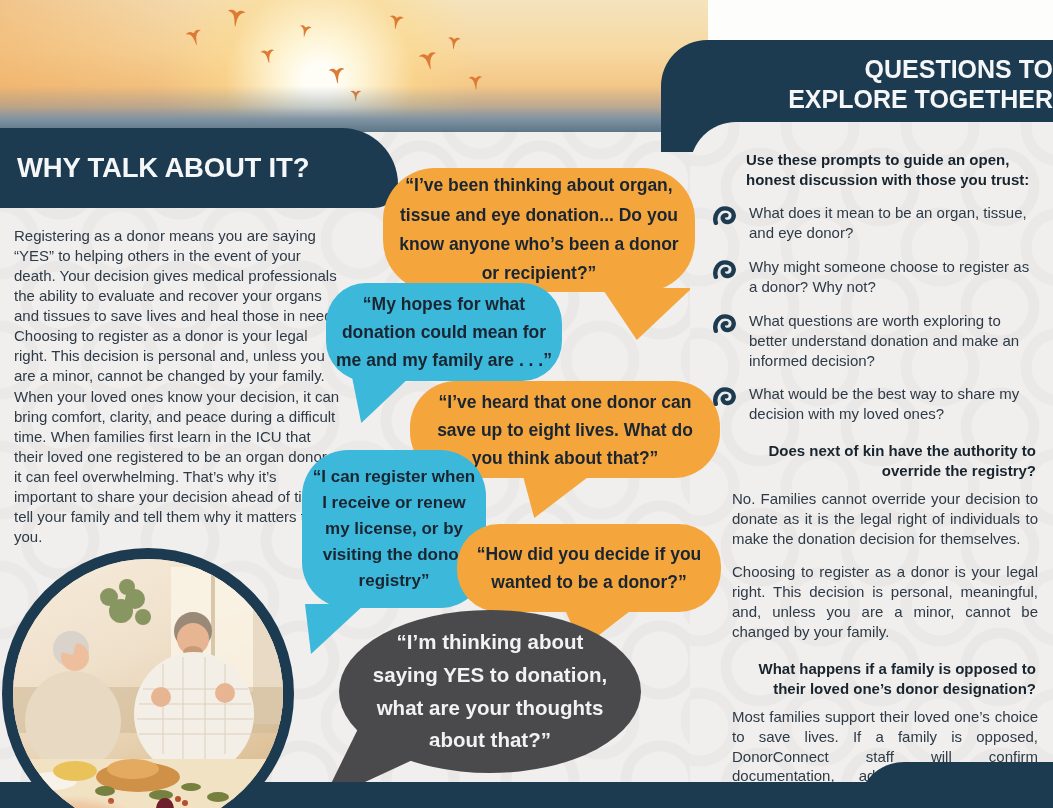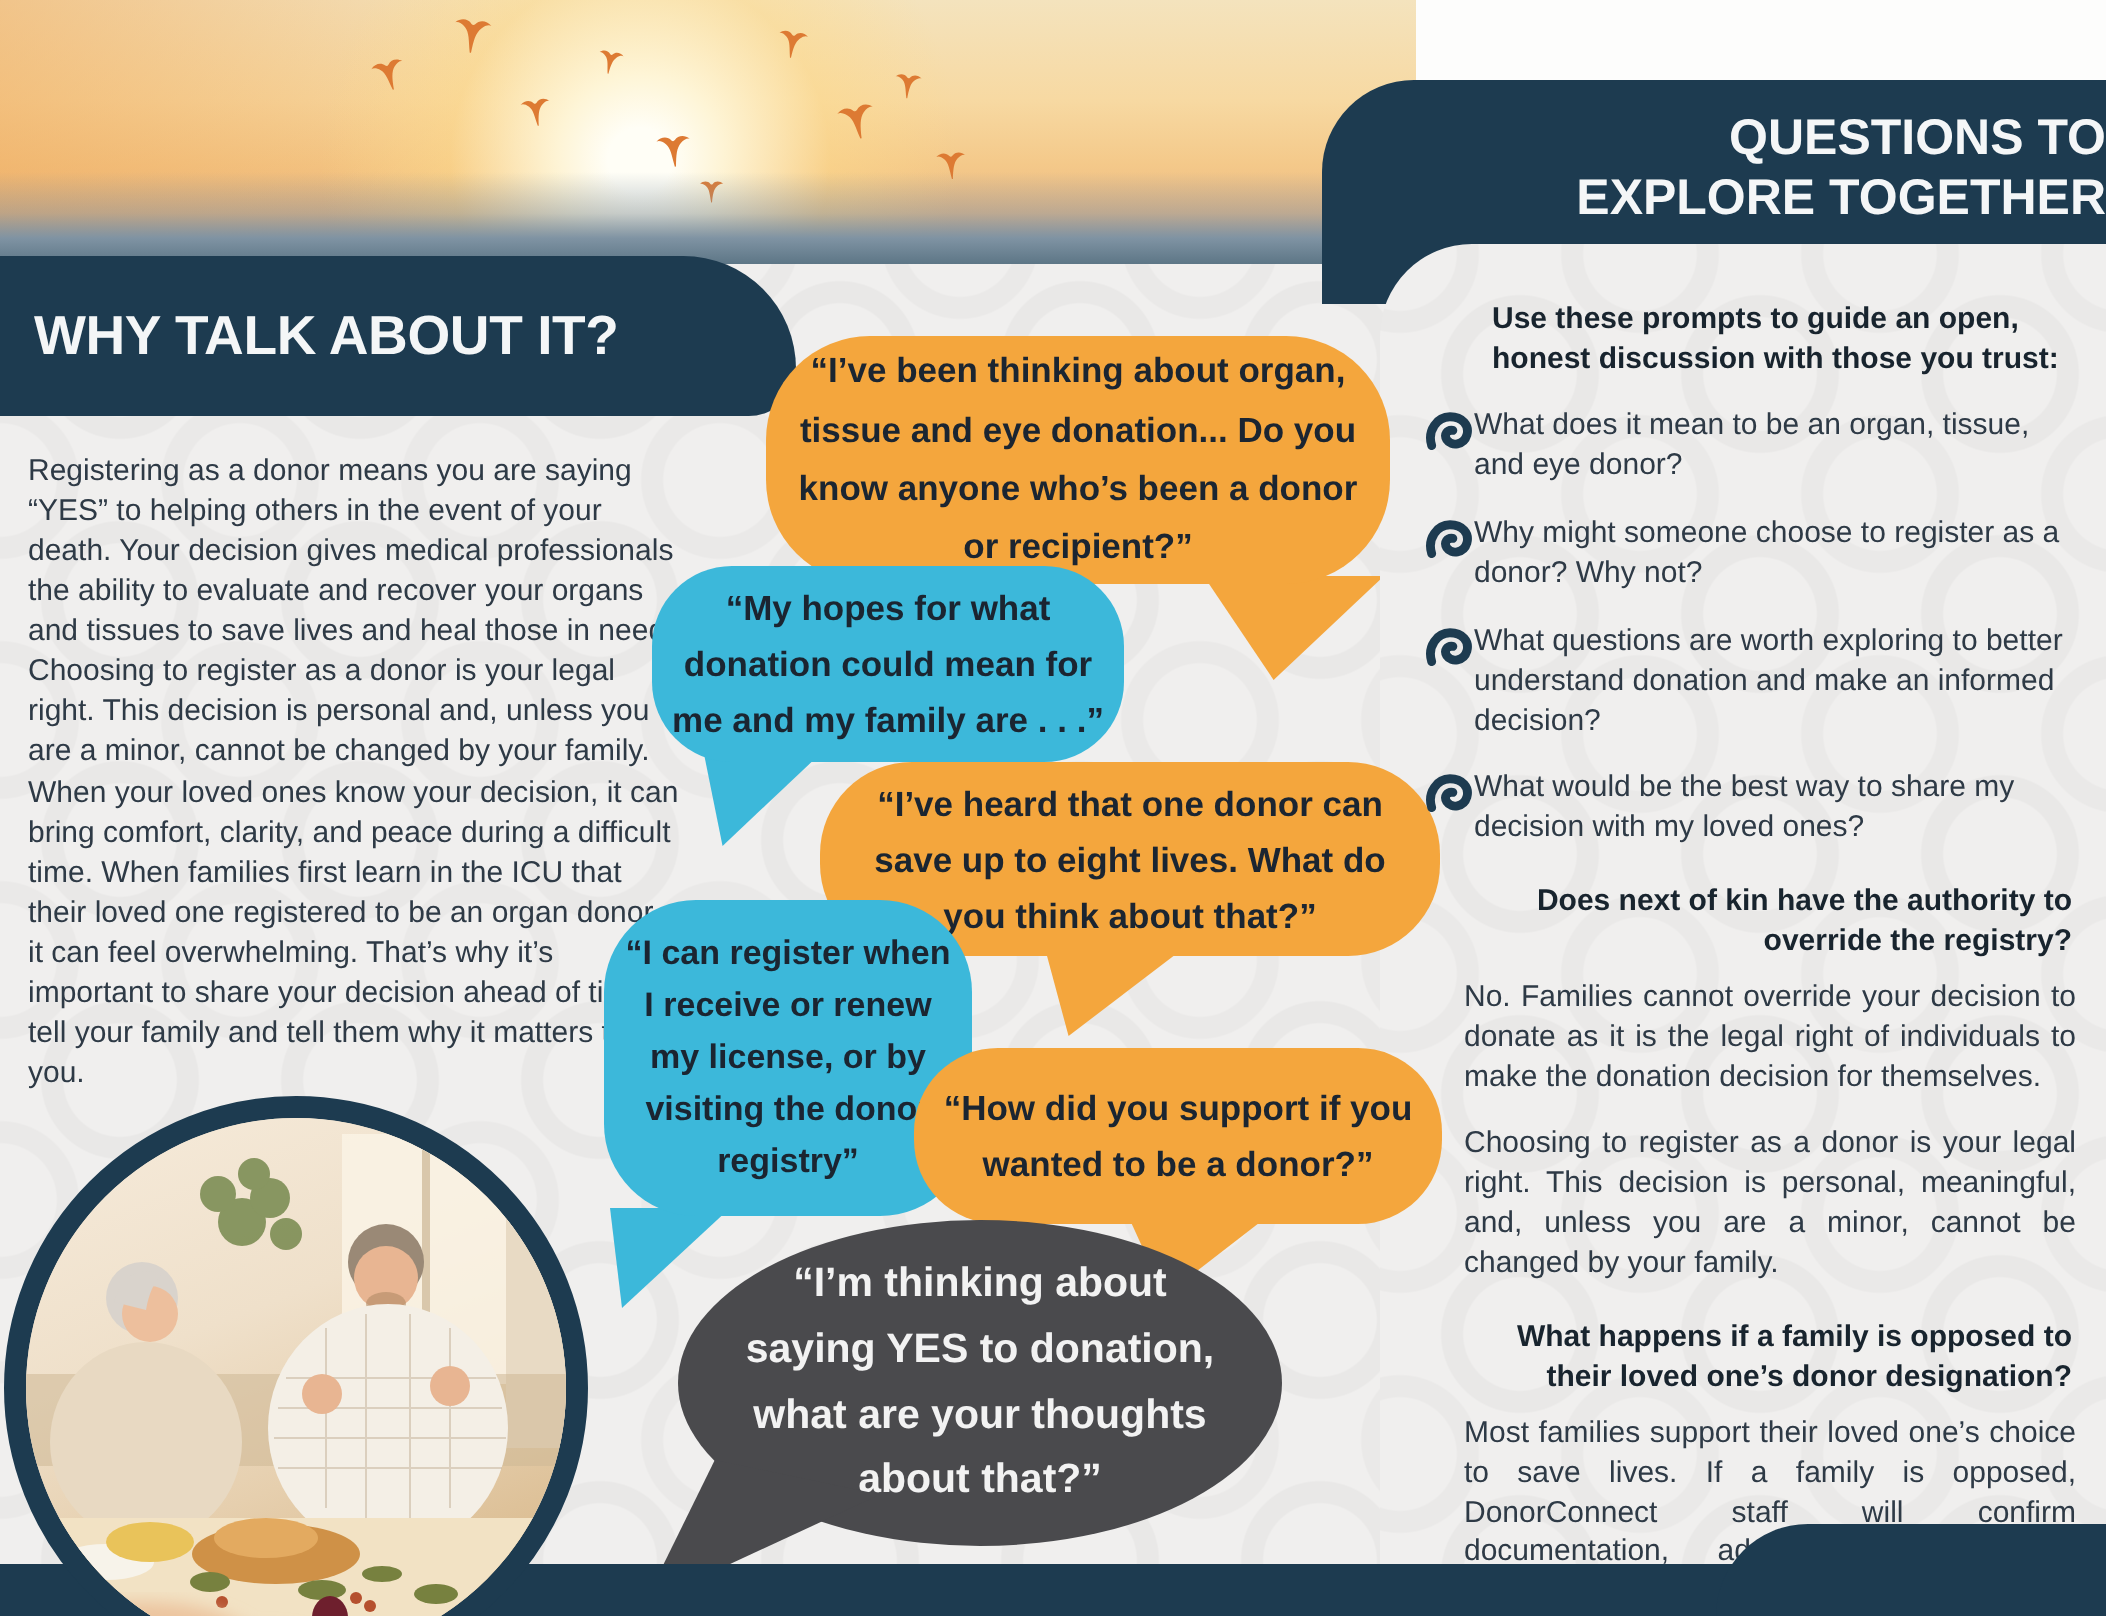"What does it mean to" .prompt-row { gap: none -> 12px }
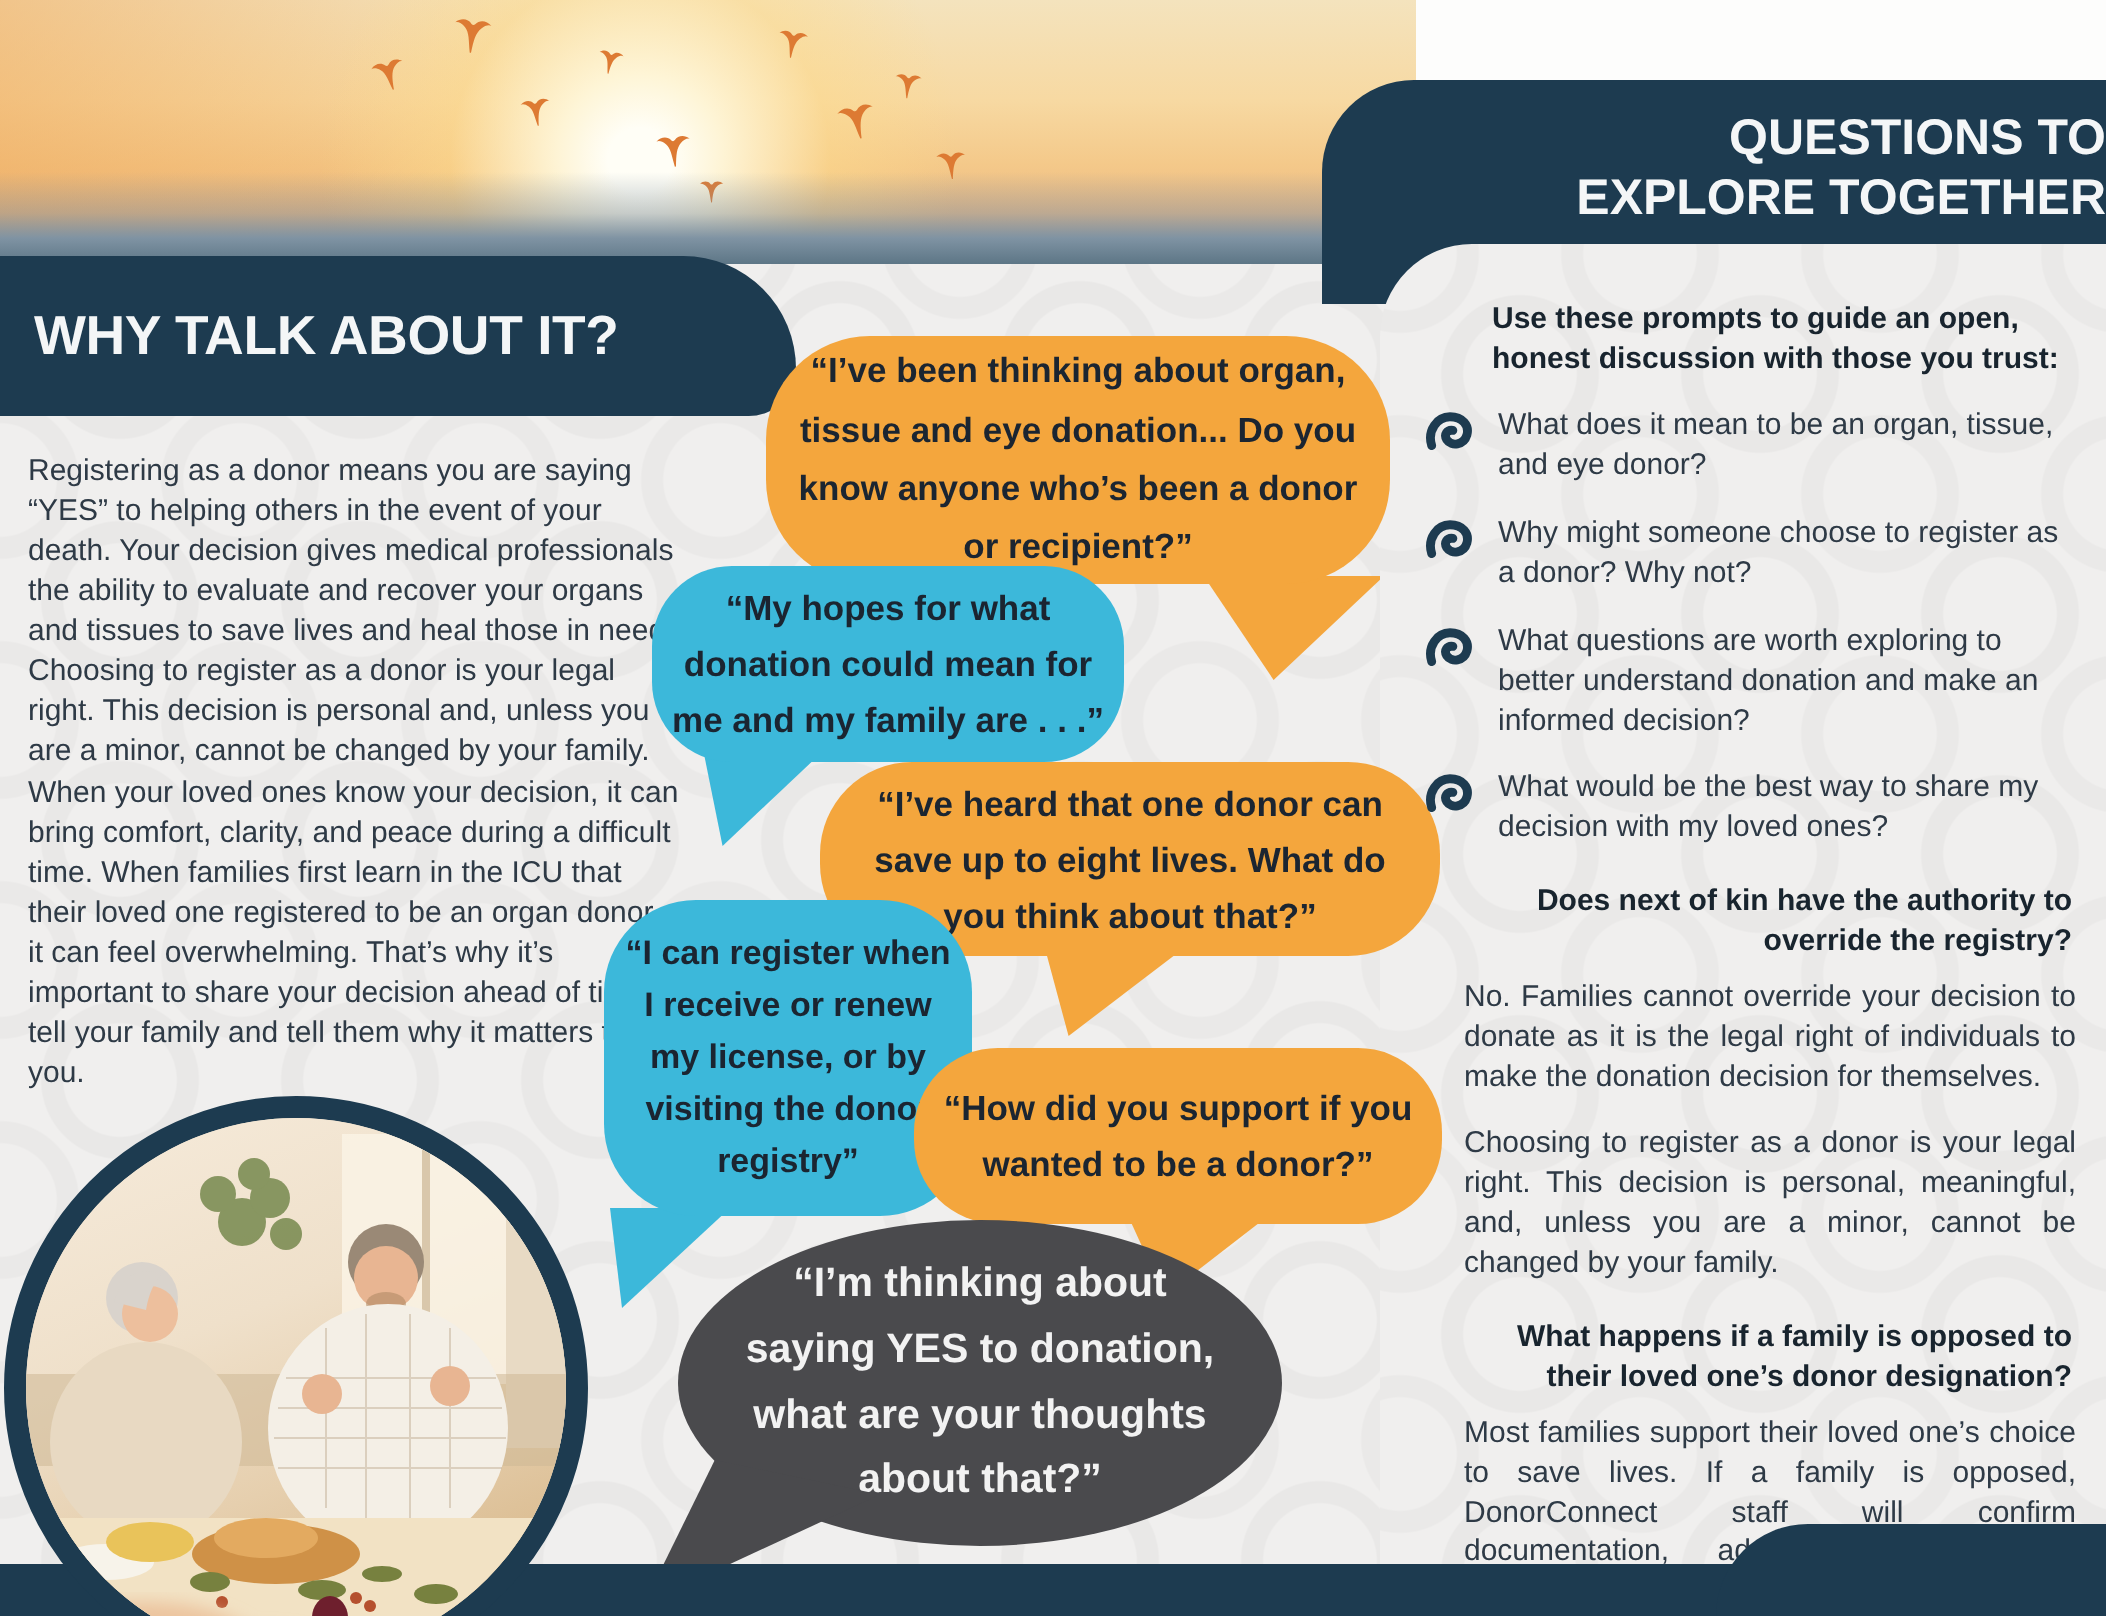"“How did you support if" span { text: support -> decide }
